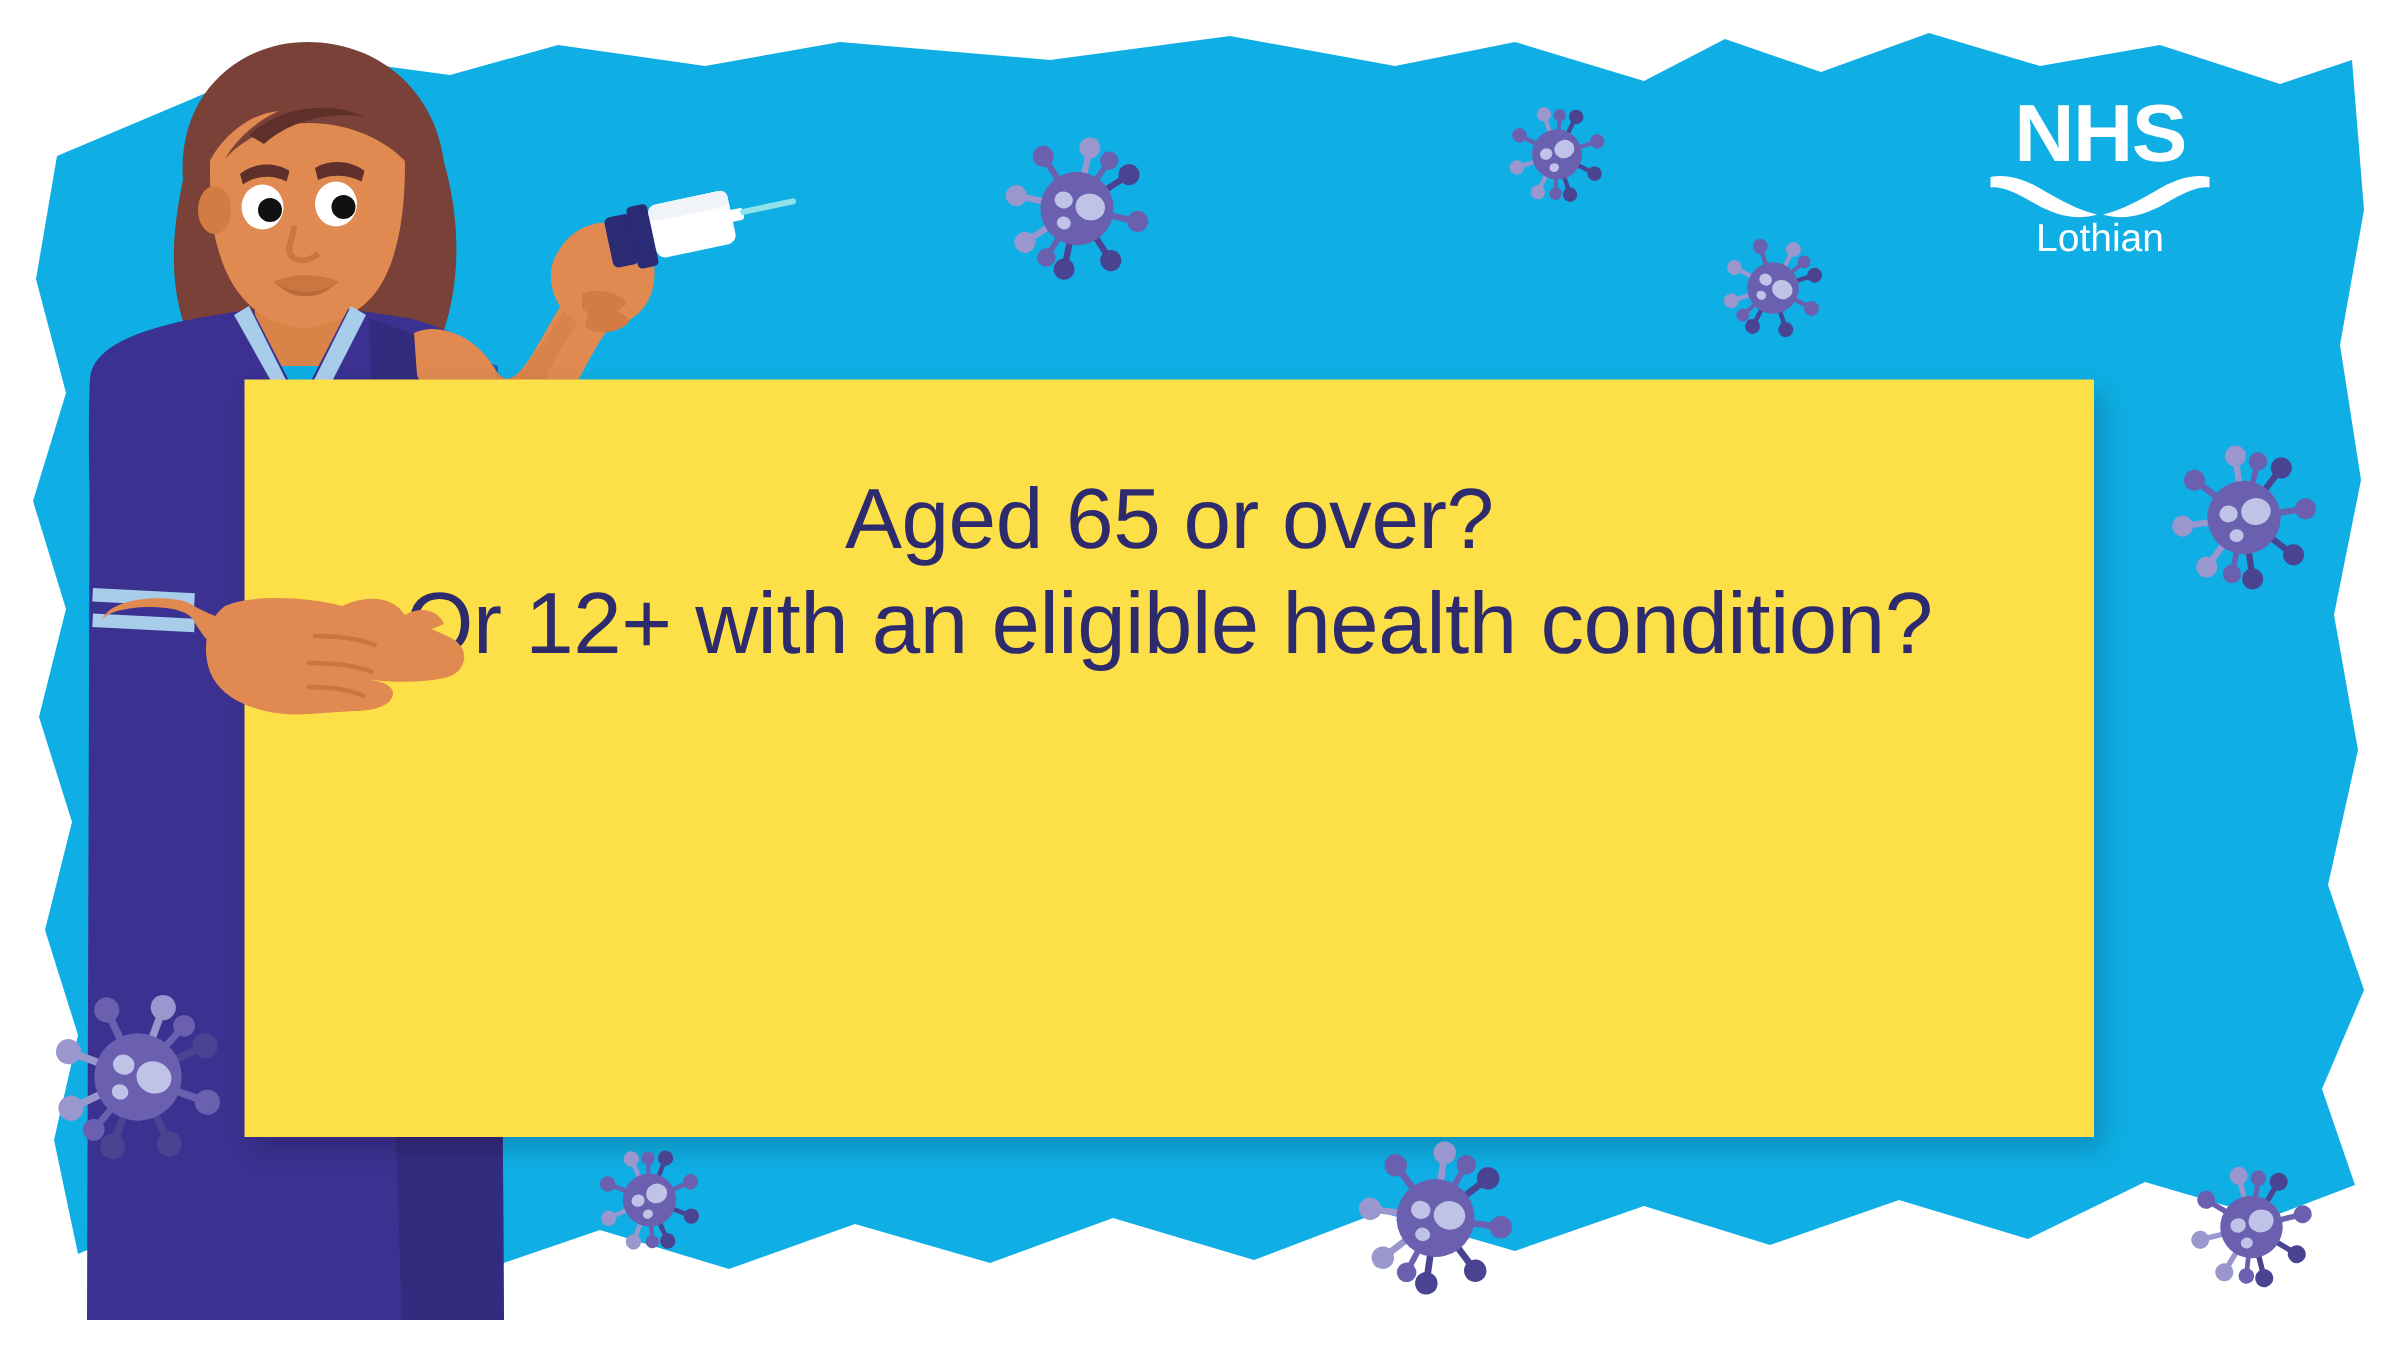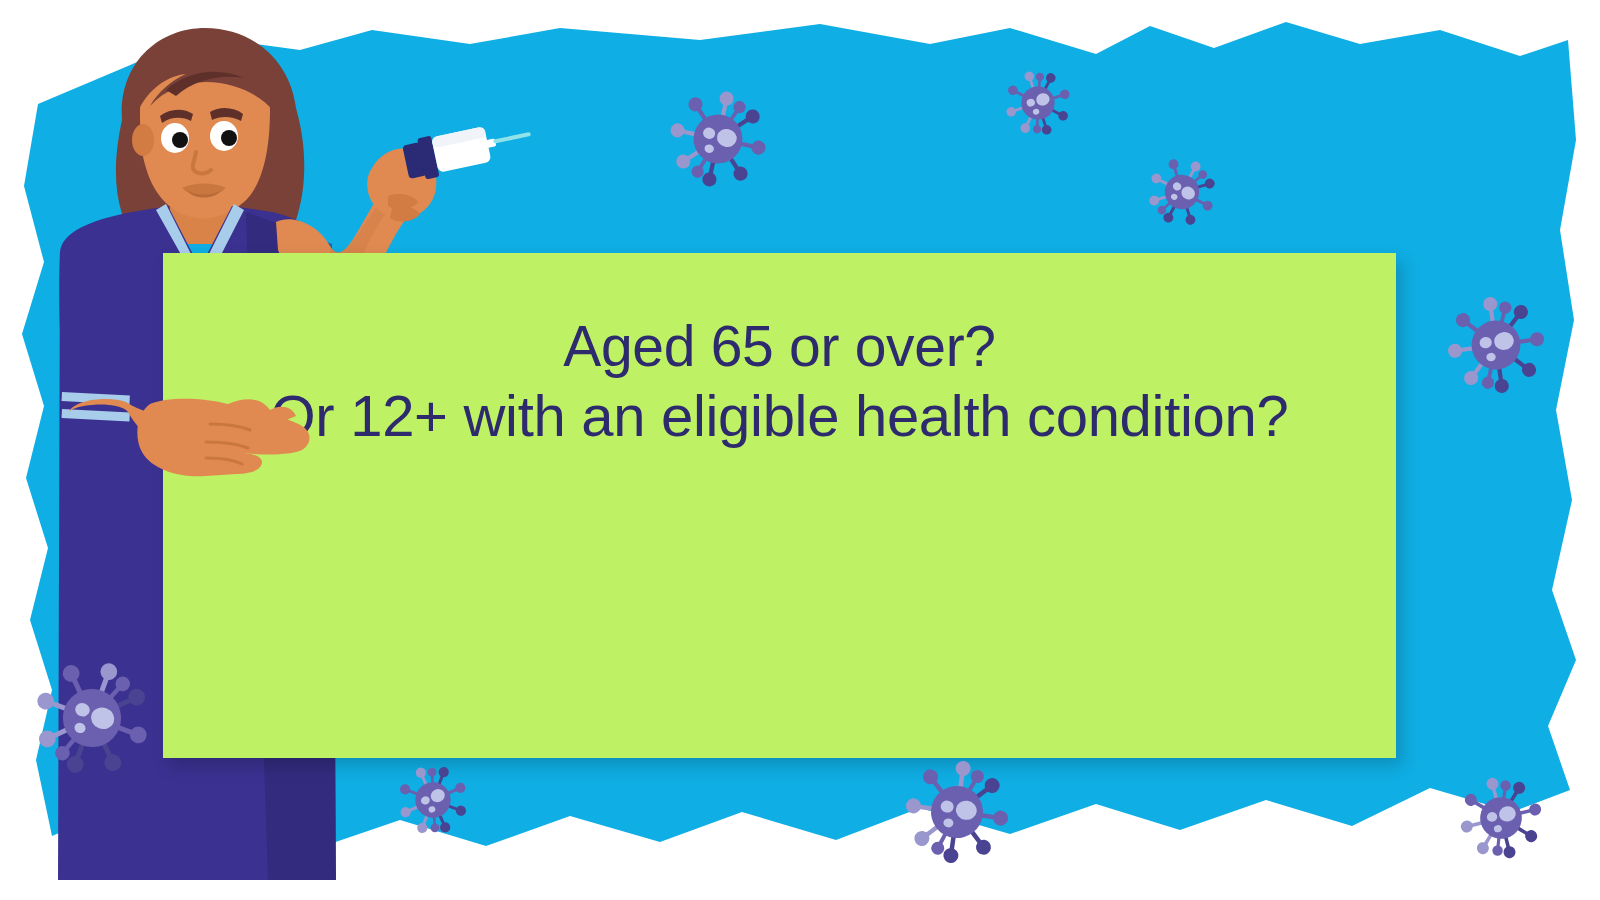"NHS" div { html: none -> <div> <div>NHS</div> <svg> <path></path> <path></path> </svg> <div>Lothian</div> </div> }
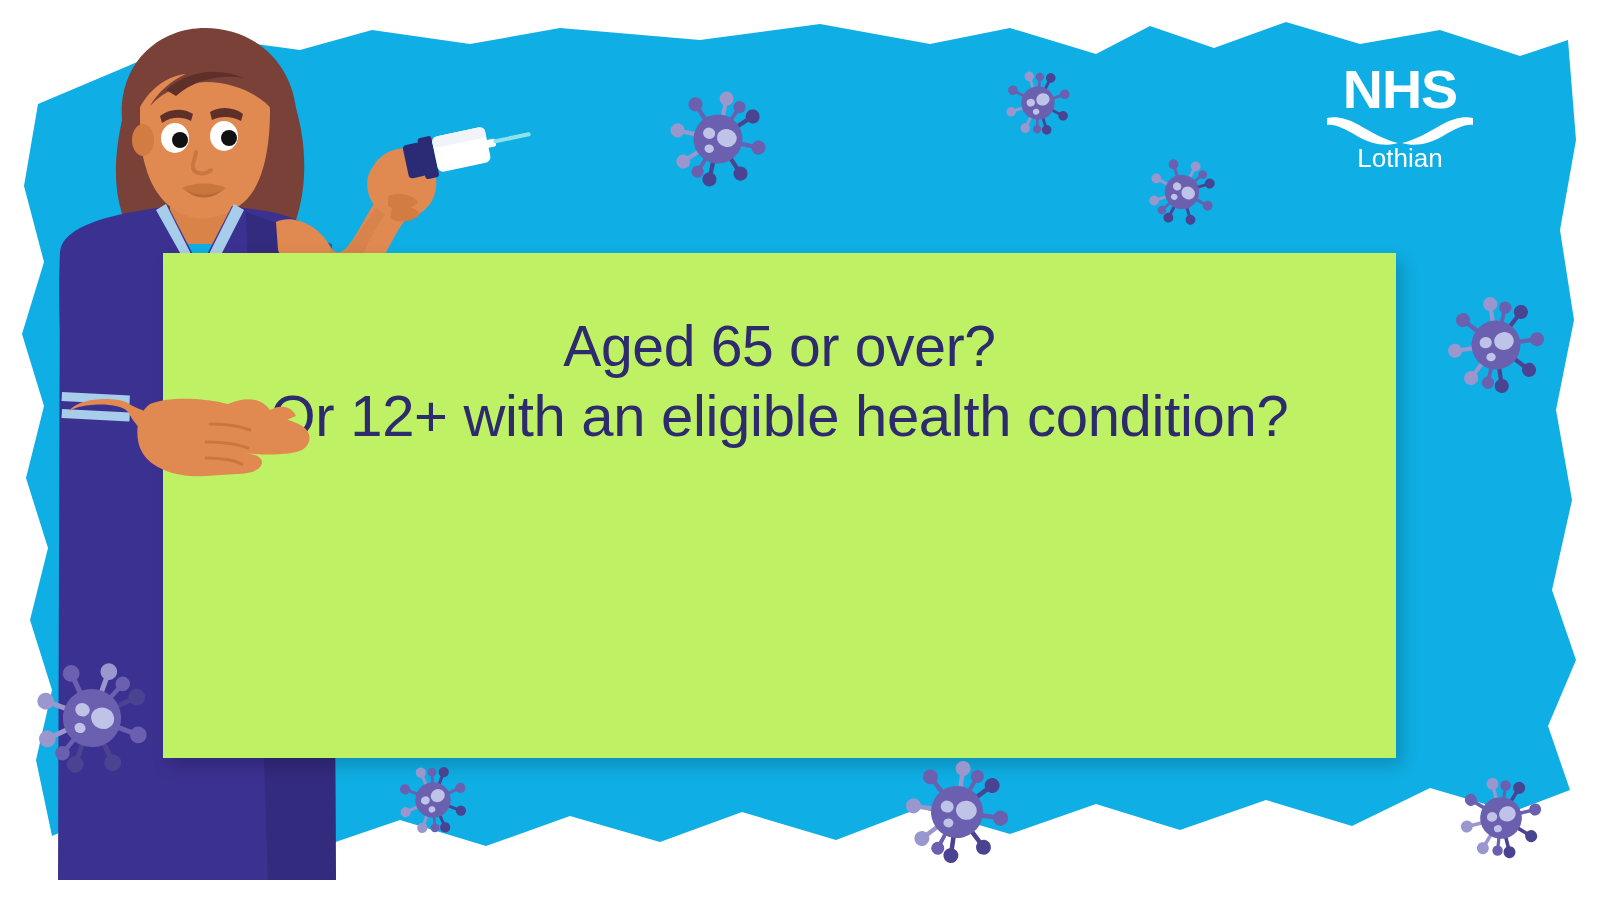"Aged 65 or over?" #message-card { background: #bef264 -> #fde047 }
